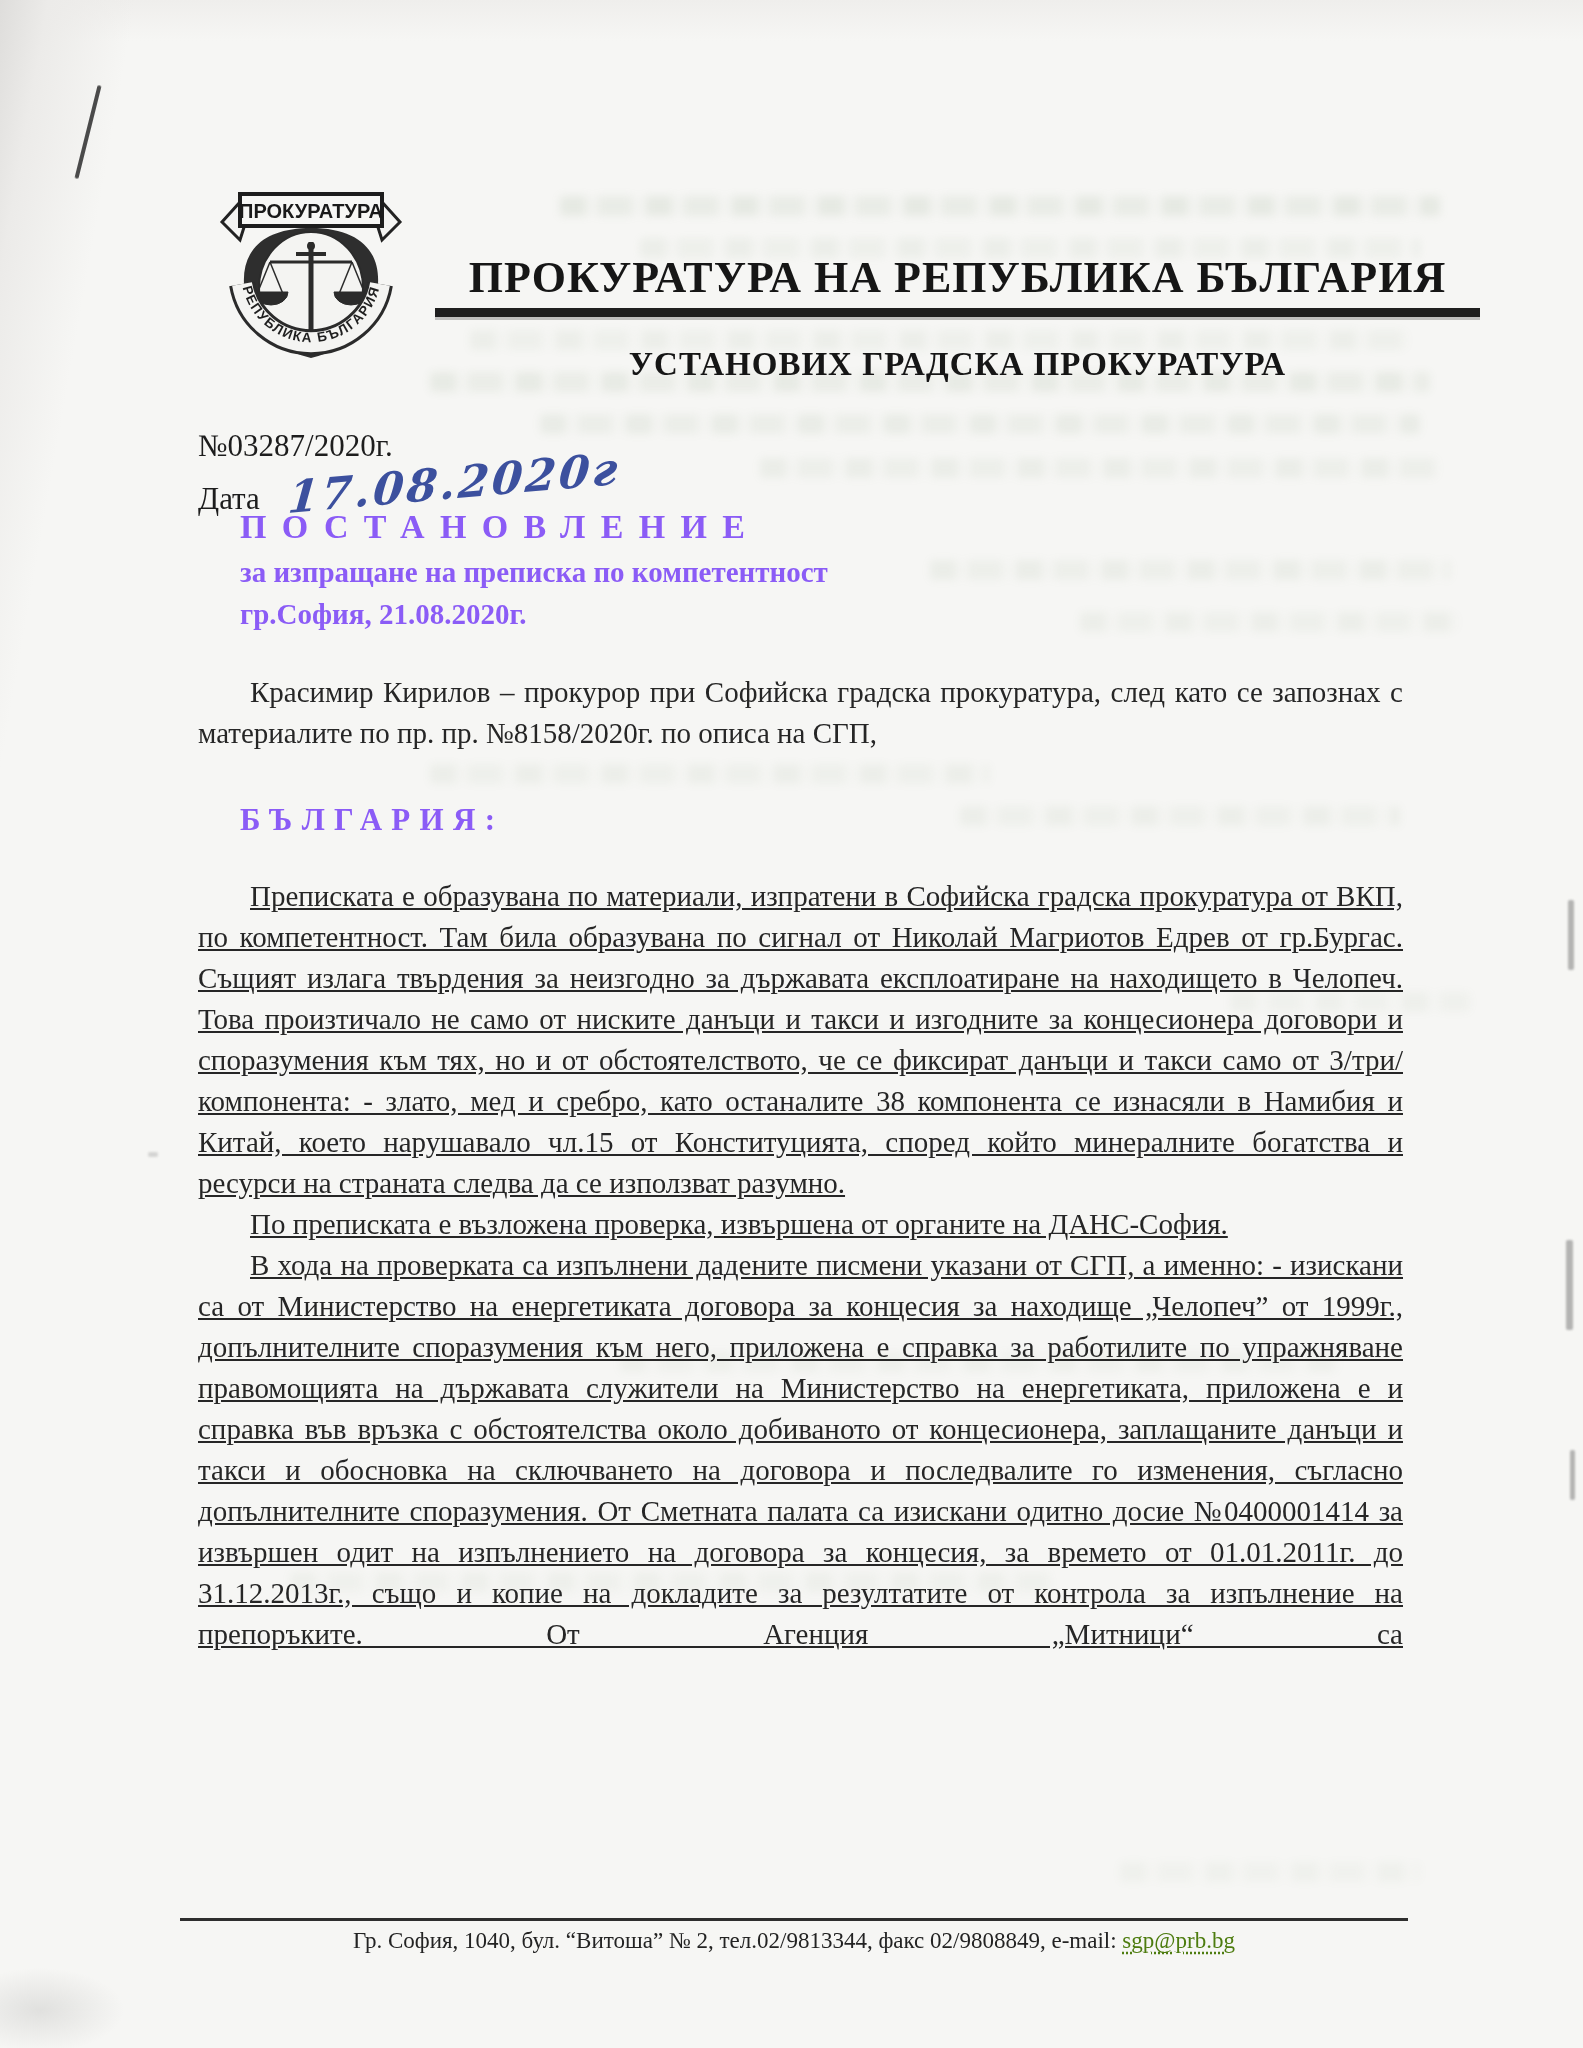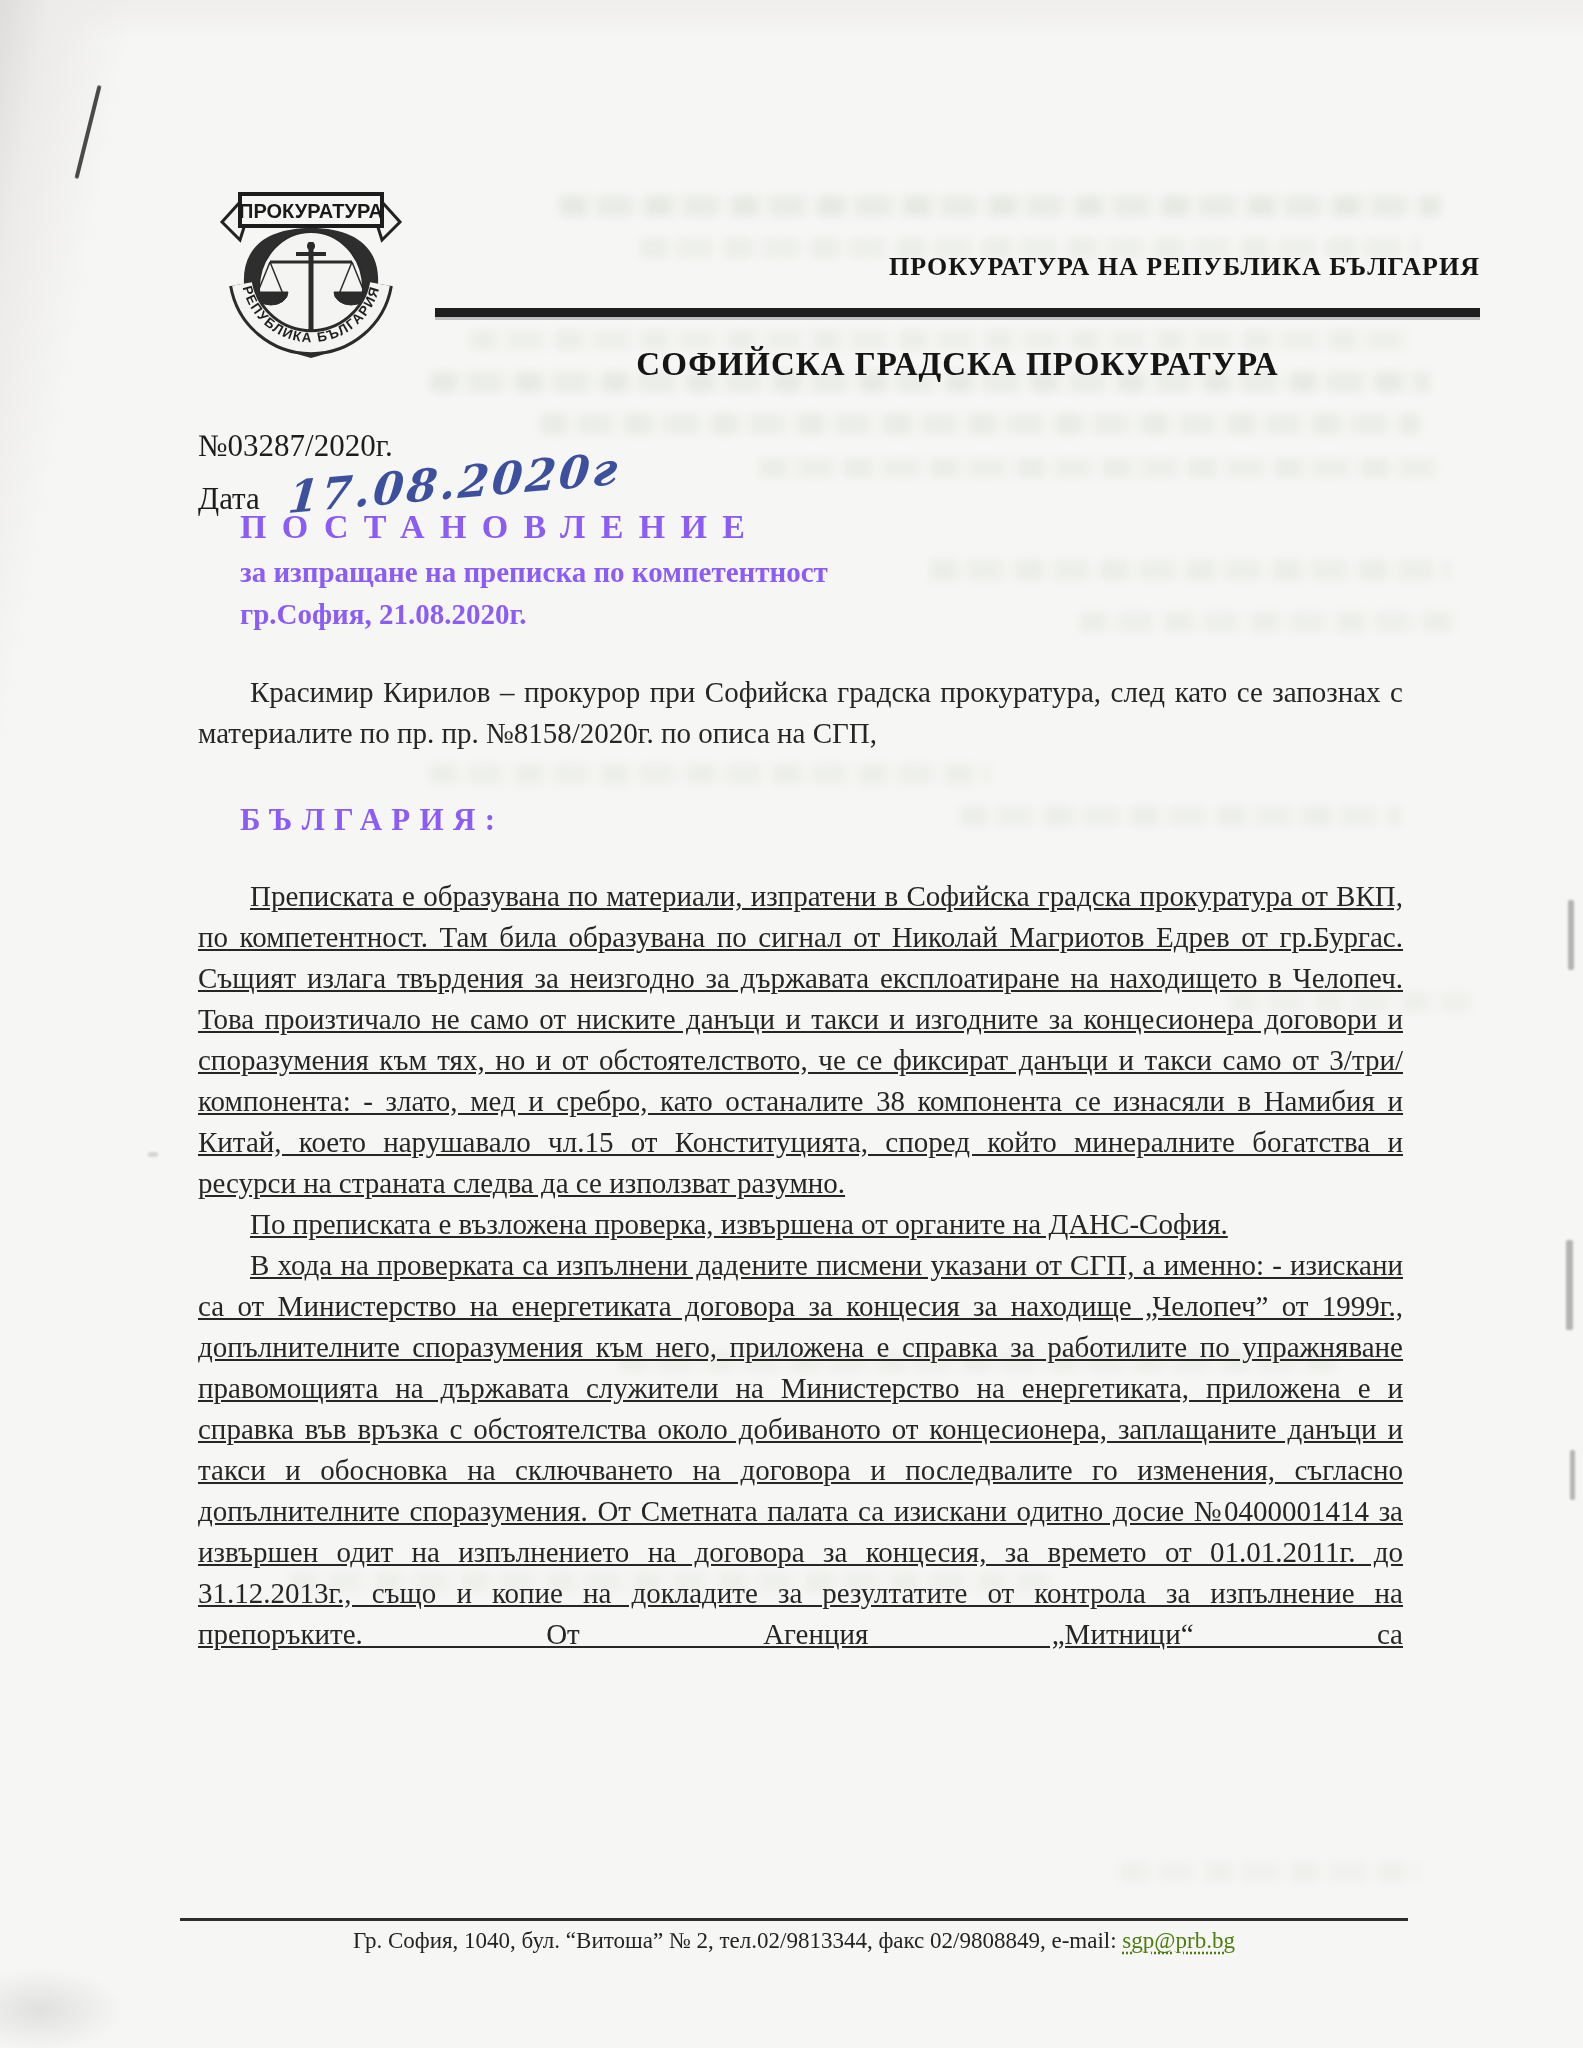"ПРОКУРАТУРА НА РЕПУБЛИКА БЪЛГАРИЯ" .org-title { font-size: 26px -> 44px; text-align: right -> center }
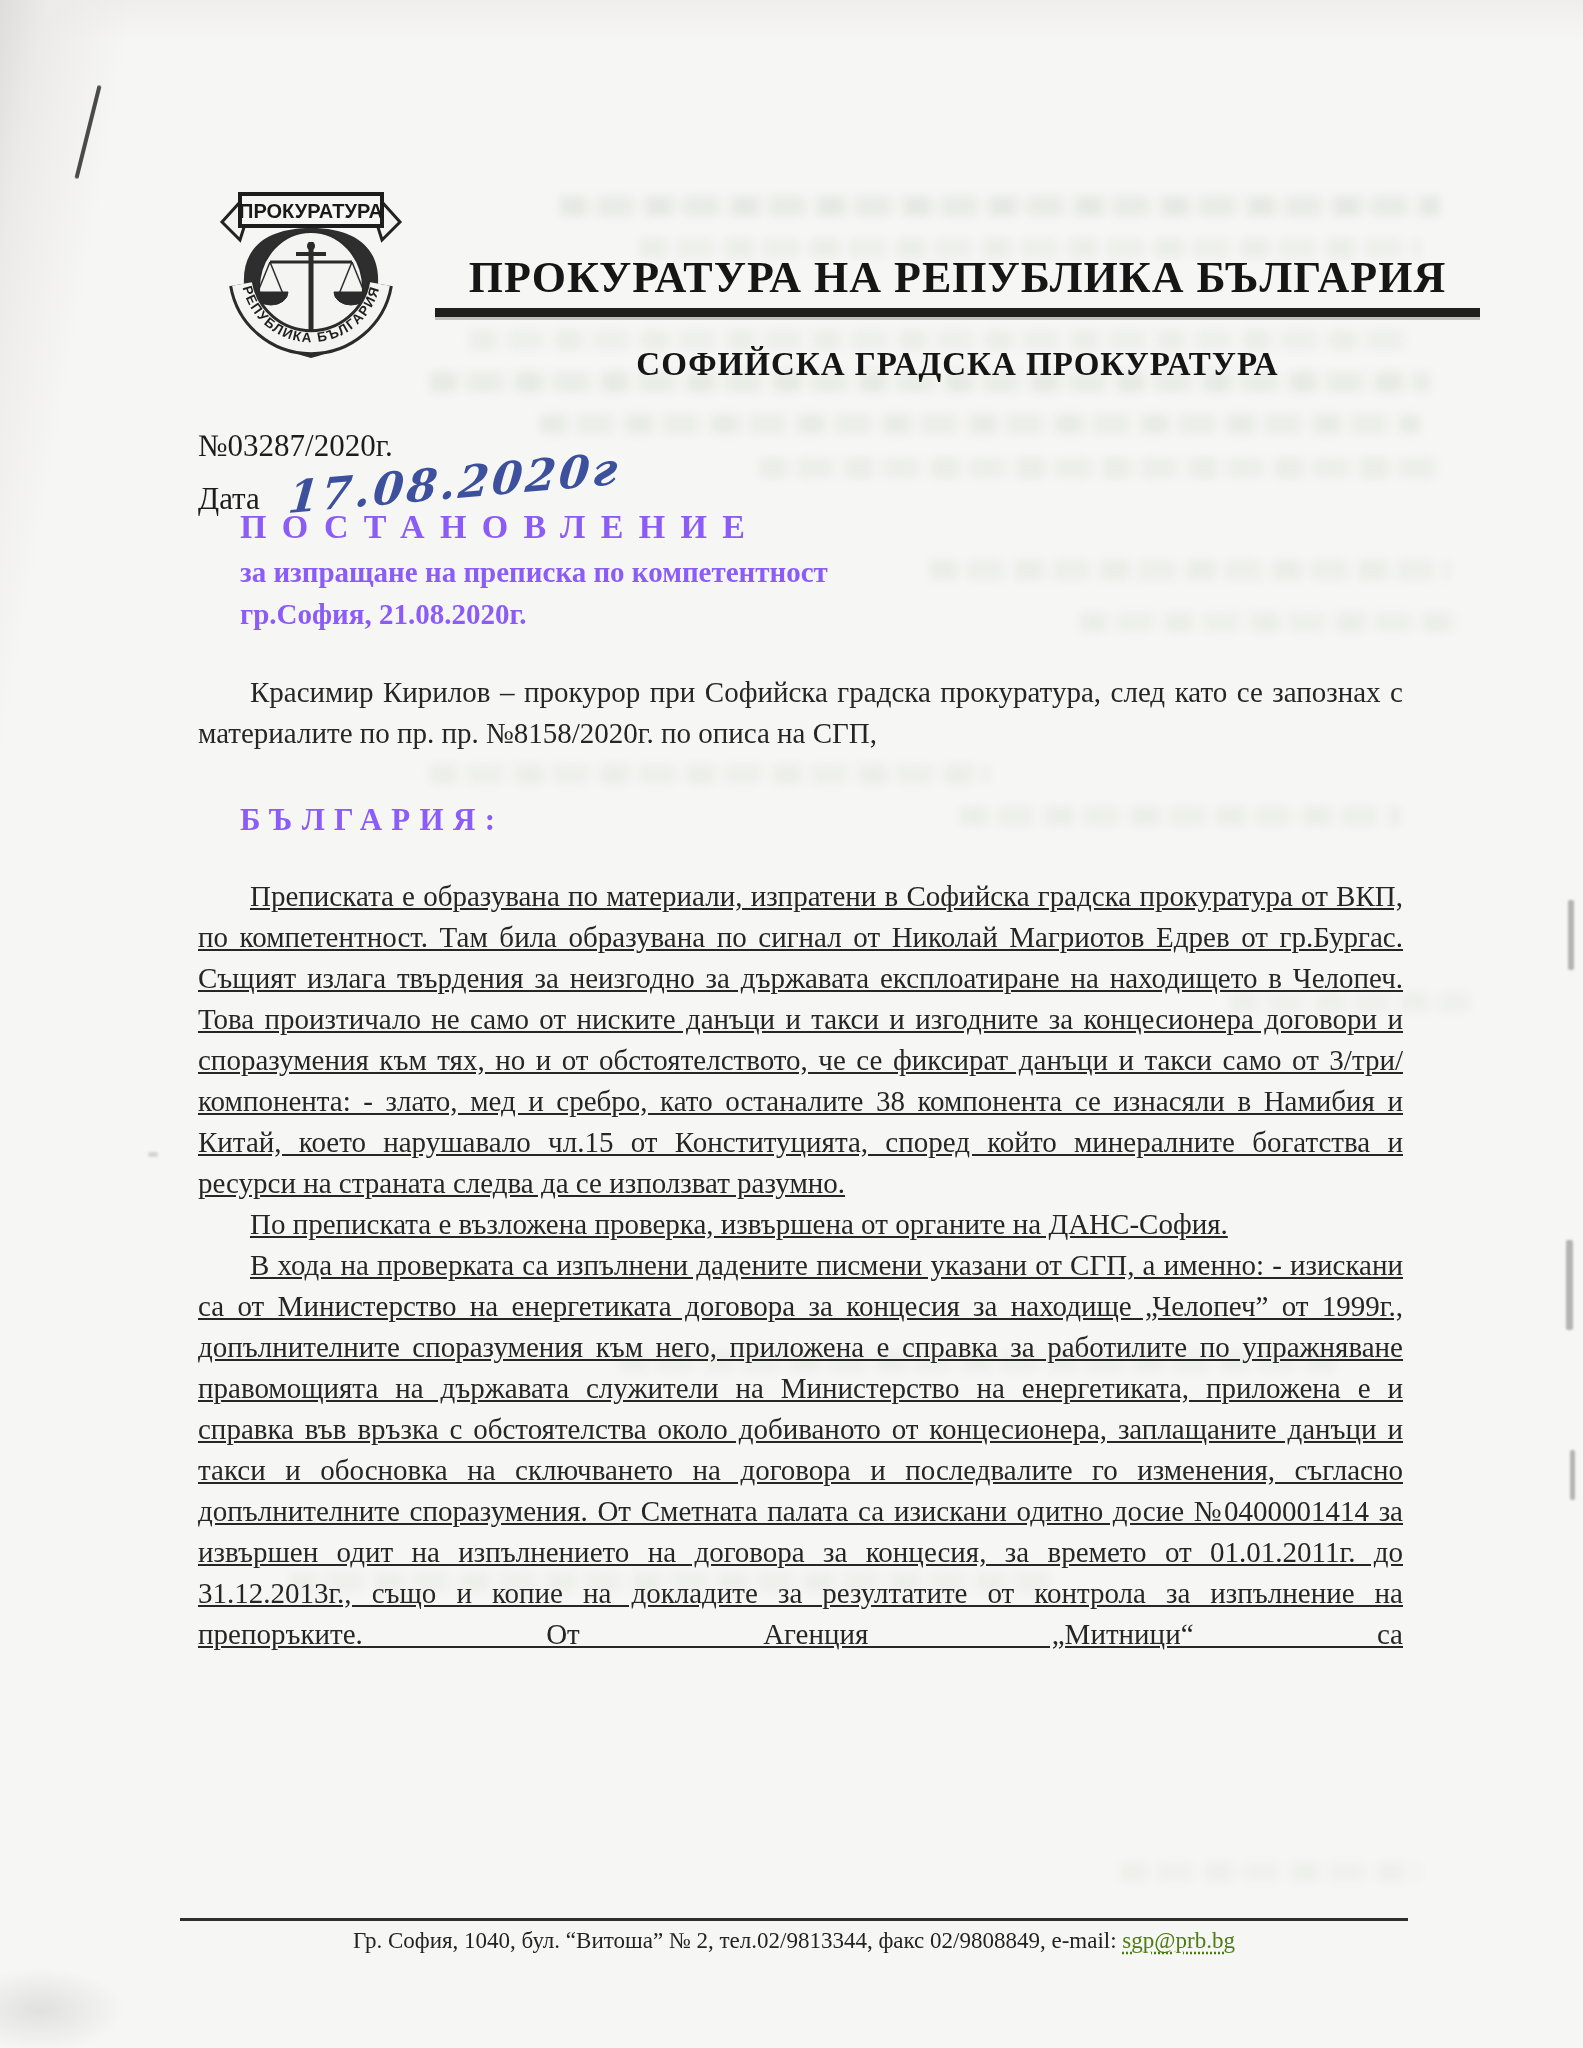"СОФИЙСКА ГРАДСКА ПРОКУРАТУРА" div.abs { text: СОФИЙСКА -> УСТАНОВИХ }
